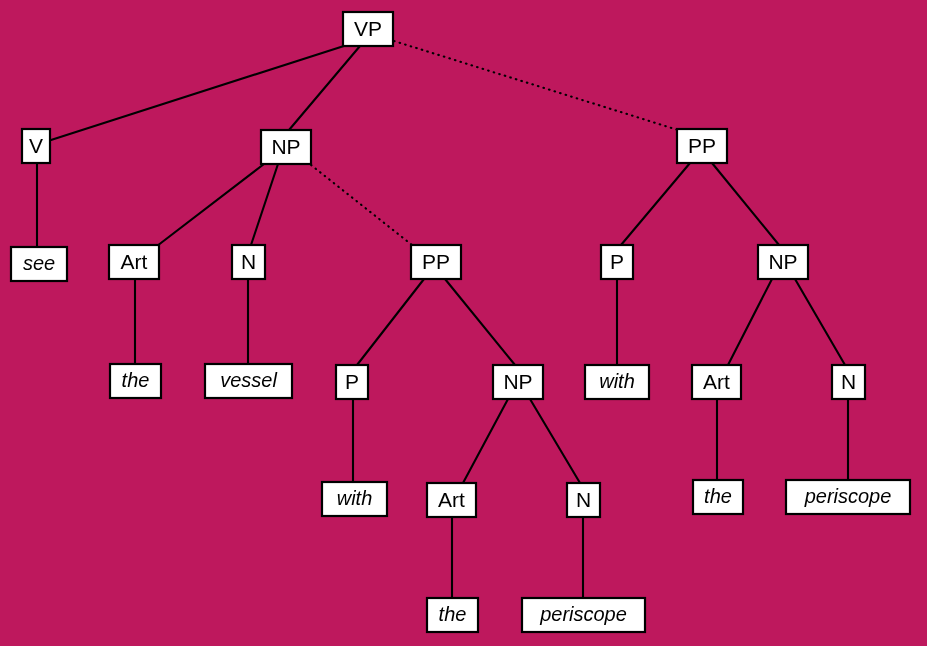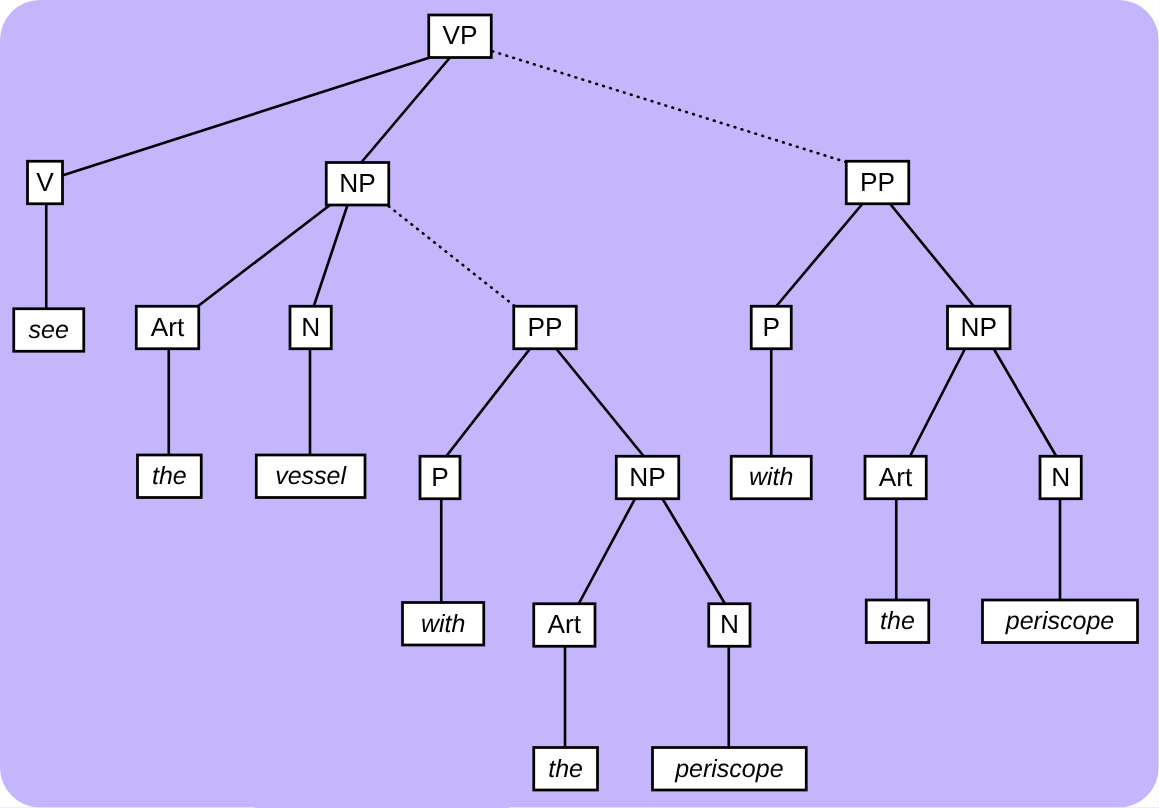"VP" #canvas-wrap { background: #c4b5fd -> #be185d; border-radius: 32px -> none }
